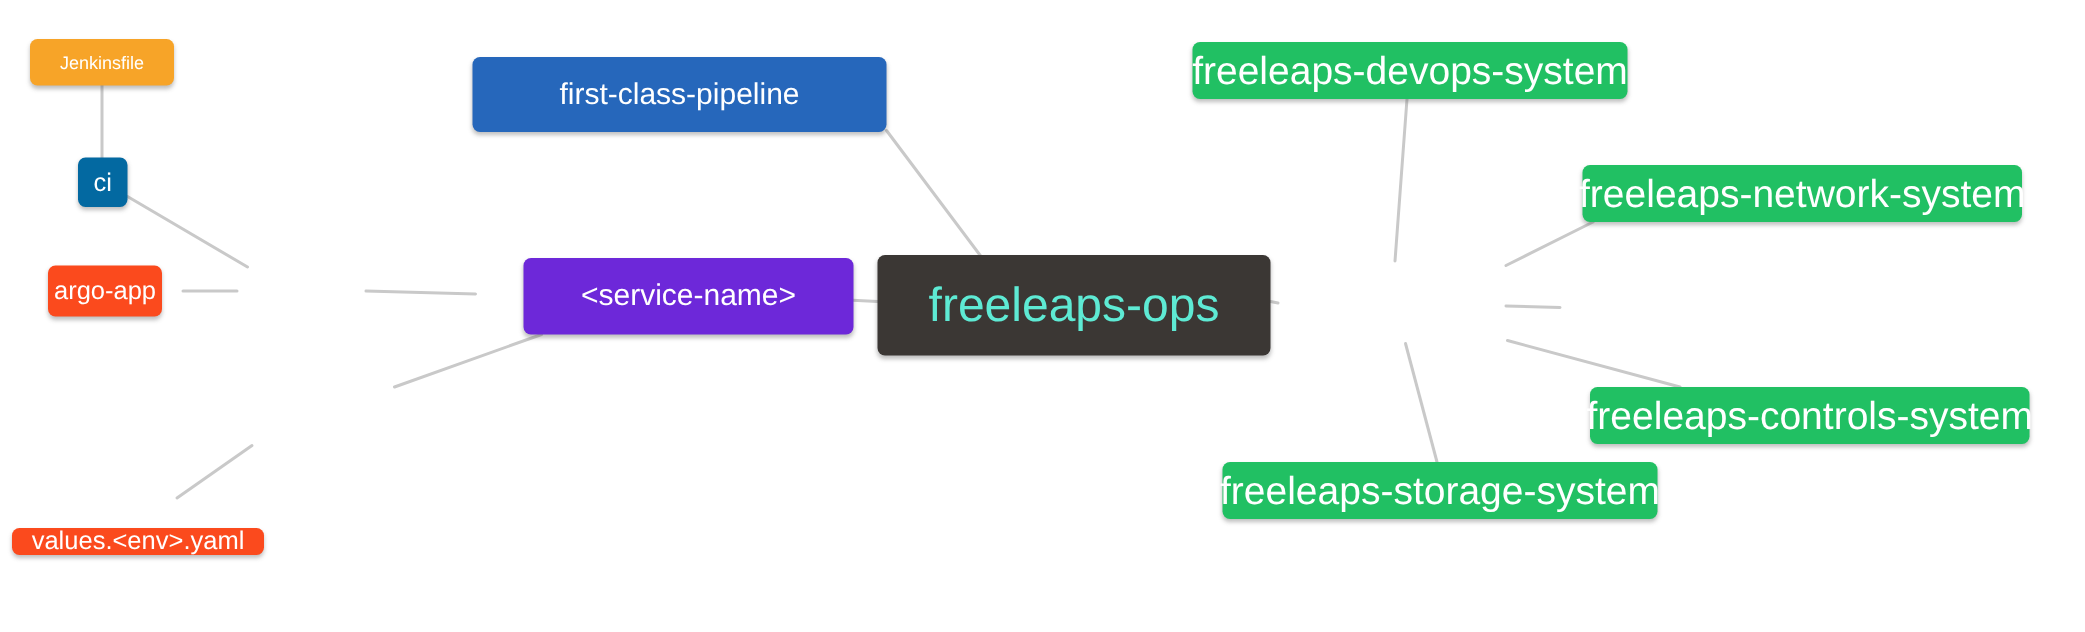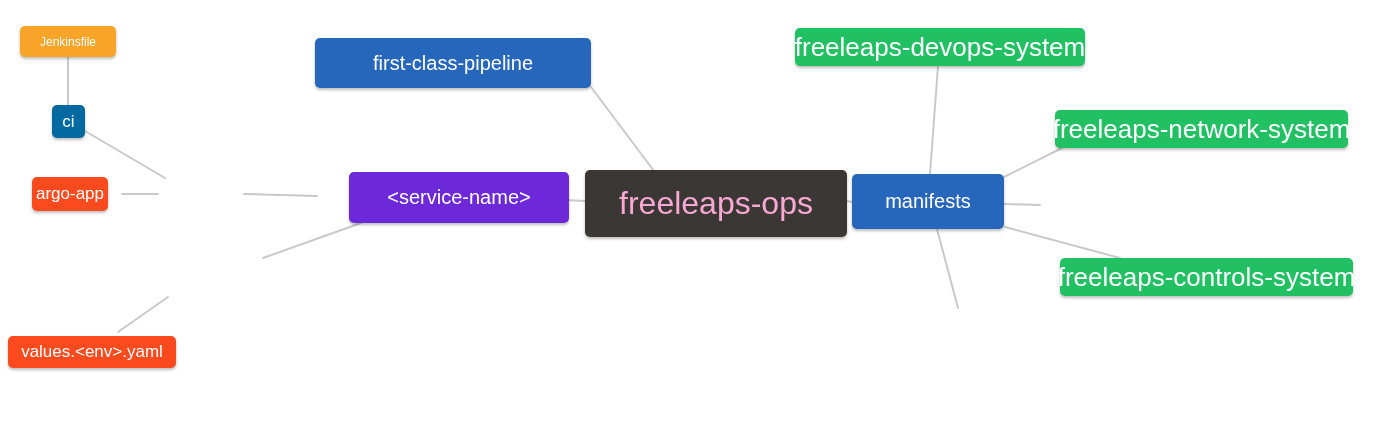"freeleaps-ops" div.node { color: #f9a8d4 -> #5eead4 }
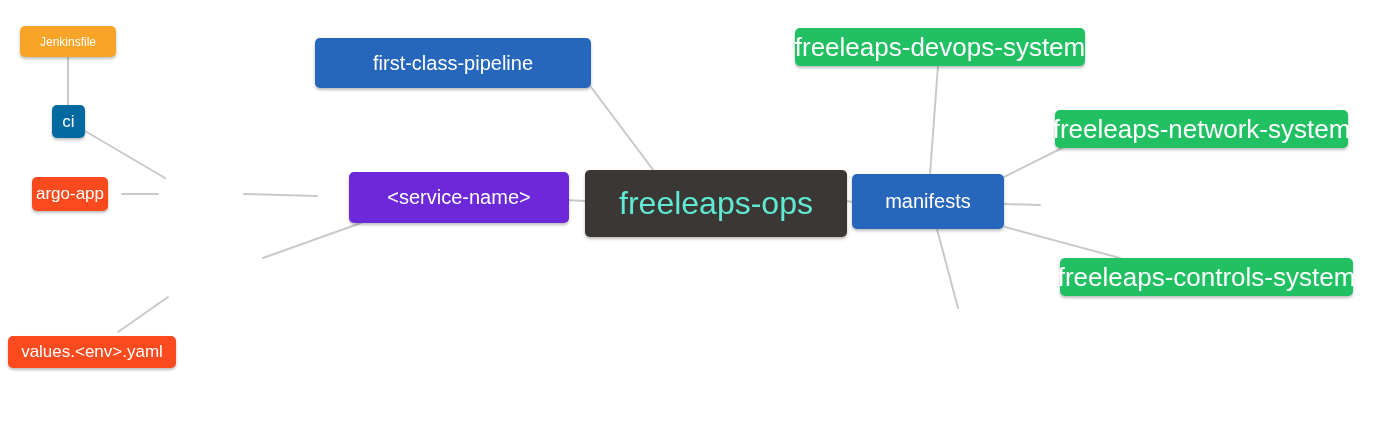"manifests" div.node { html: <div> <span>manifests</span> </div> -> none }
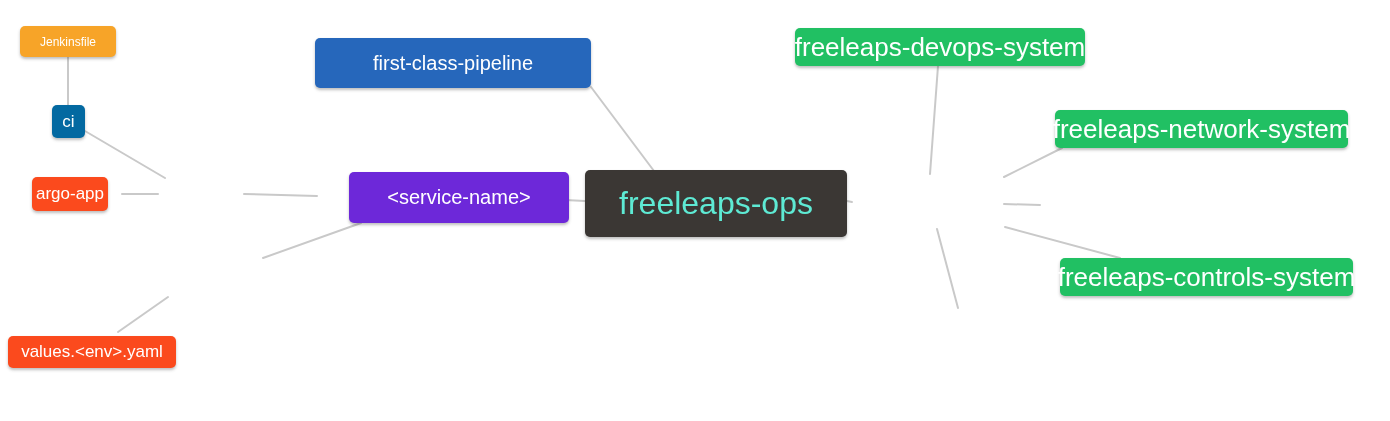"freeleaps-storage-system" div.node { html: none -> <div> <span>freeleaps-storage-system</span> </div> }
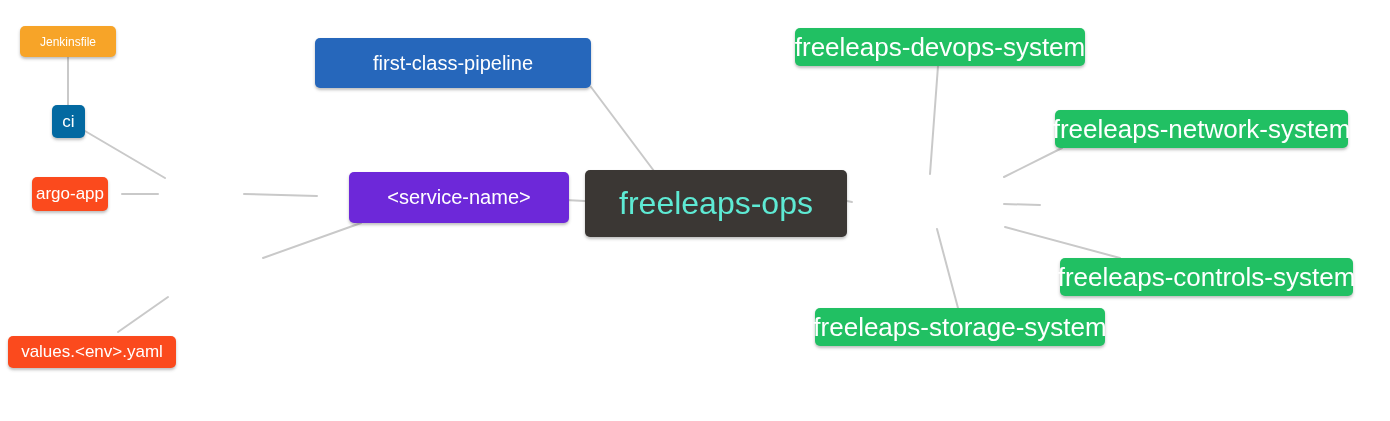"values.<env>.yaml" div.node { height: 32px -> 18px; top: 336px -> 352px }
